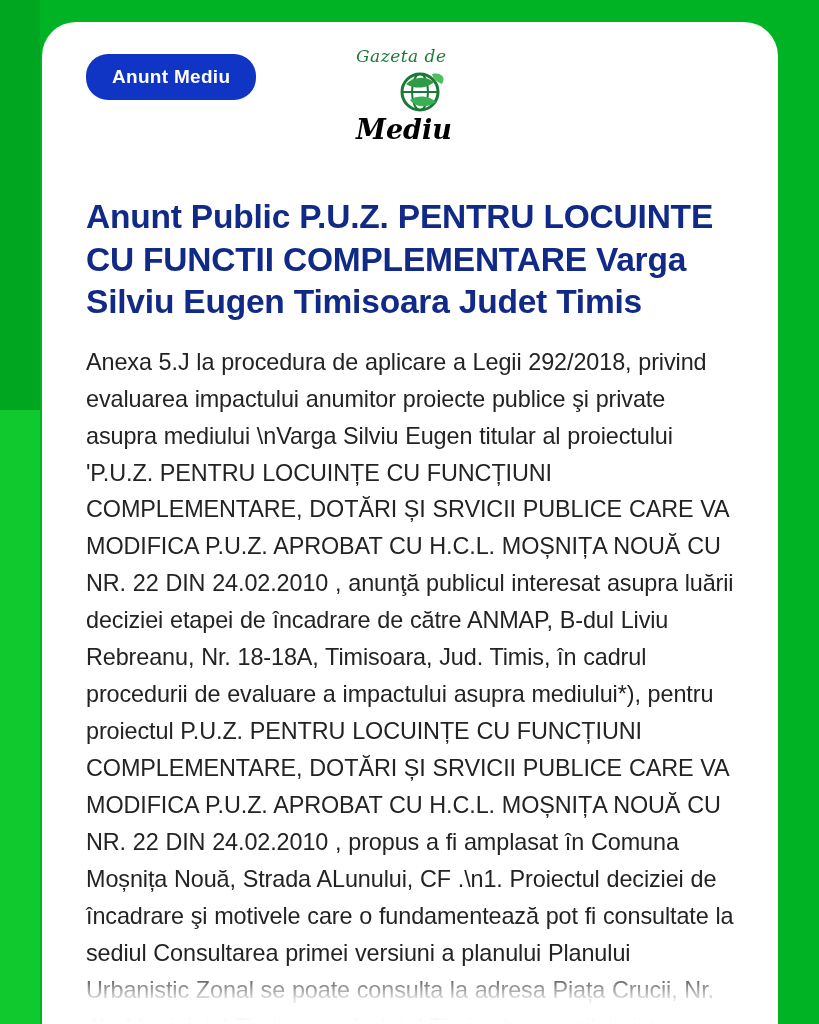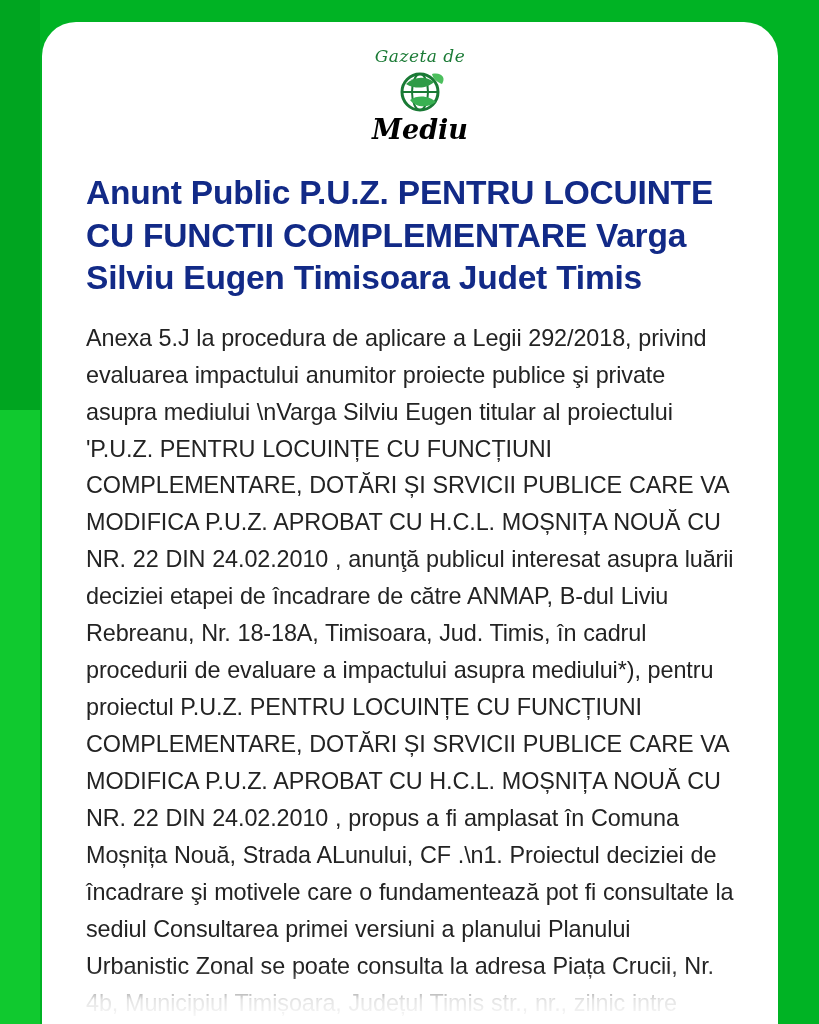"Gazeta de" .logo { text-align: center -> none }
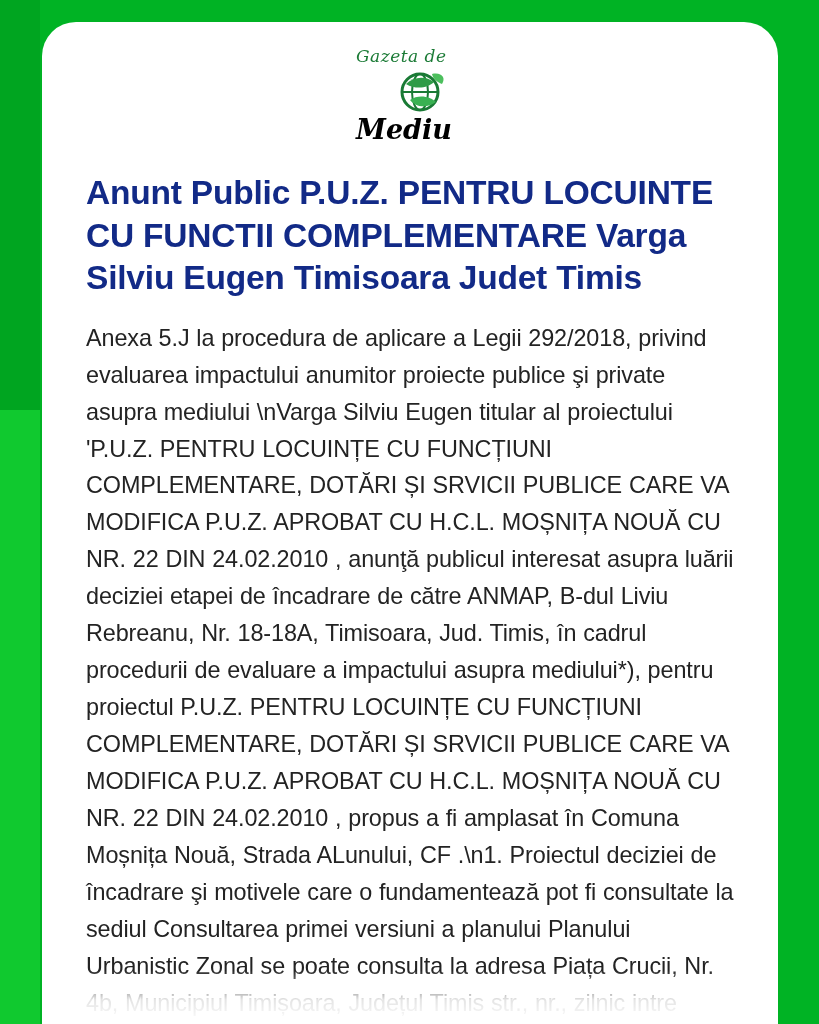"Anunt Mediu" span.badge { html: none -> <span>Anunt Mediu</span> }
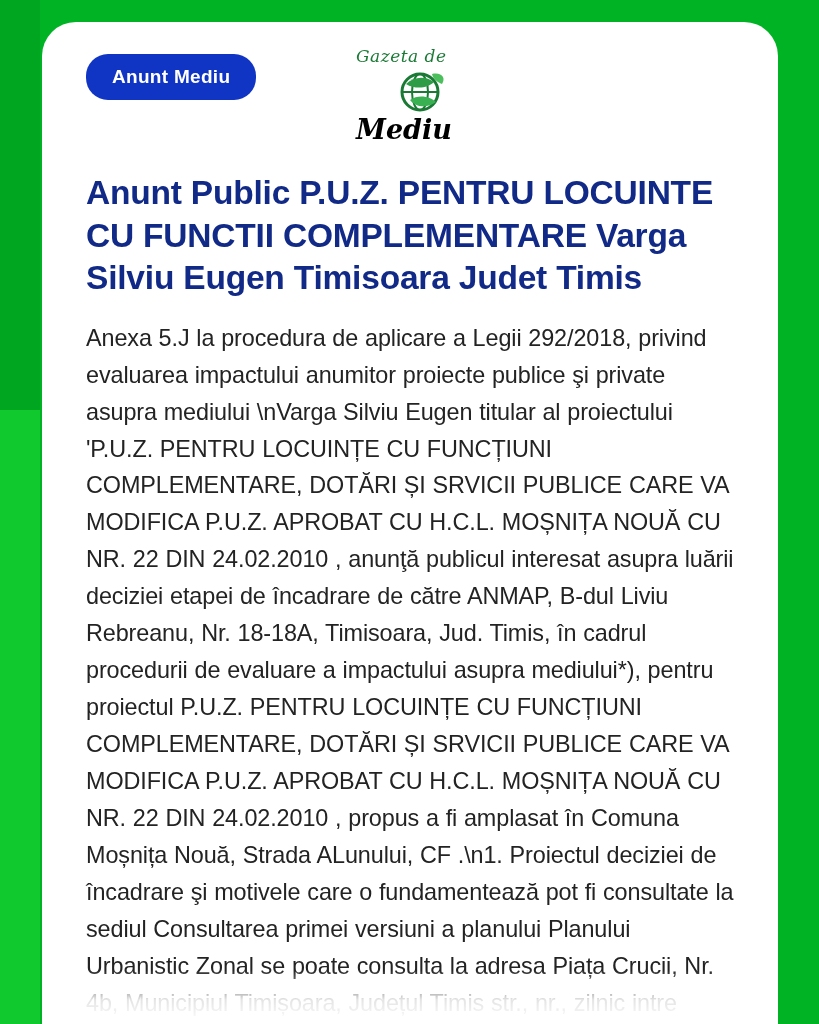"Anunt Public P.U.Z. PENTRU LOCUINTE" h1.title { margin-top: 4px -> 28px }
